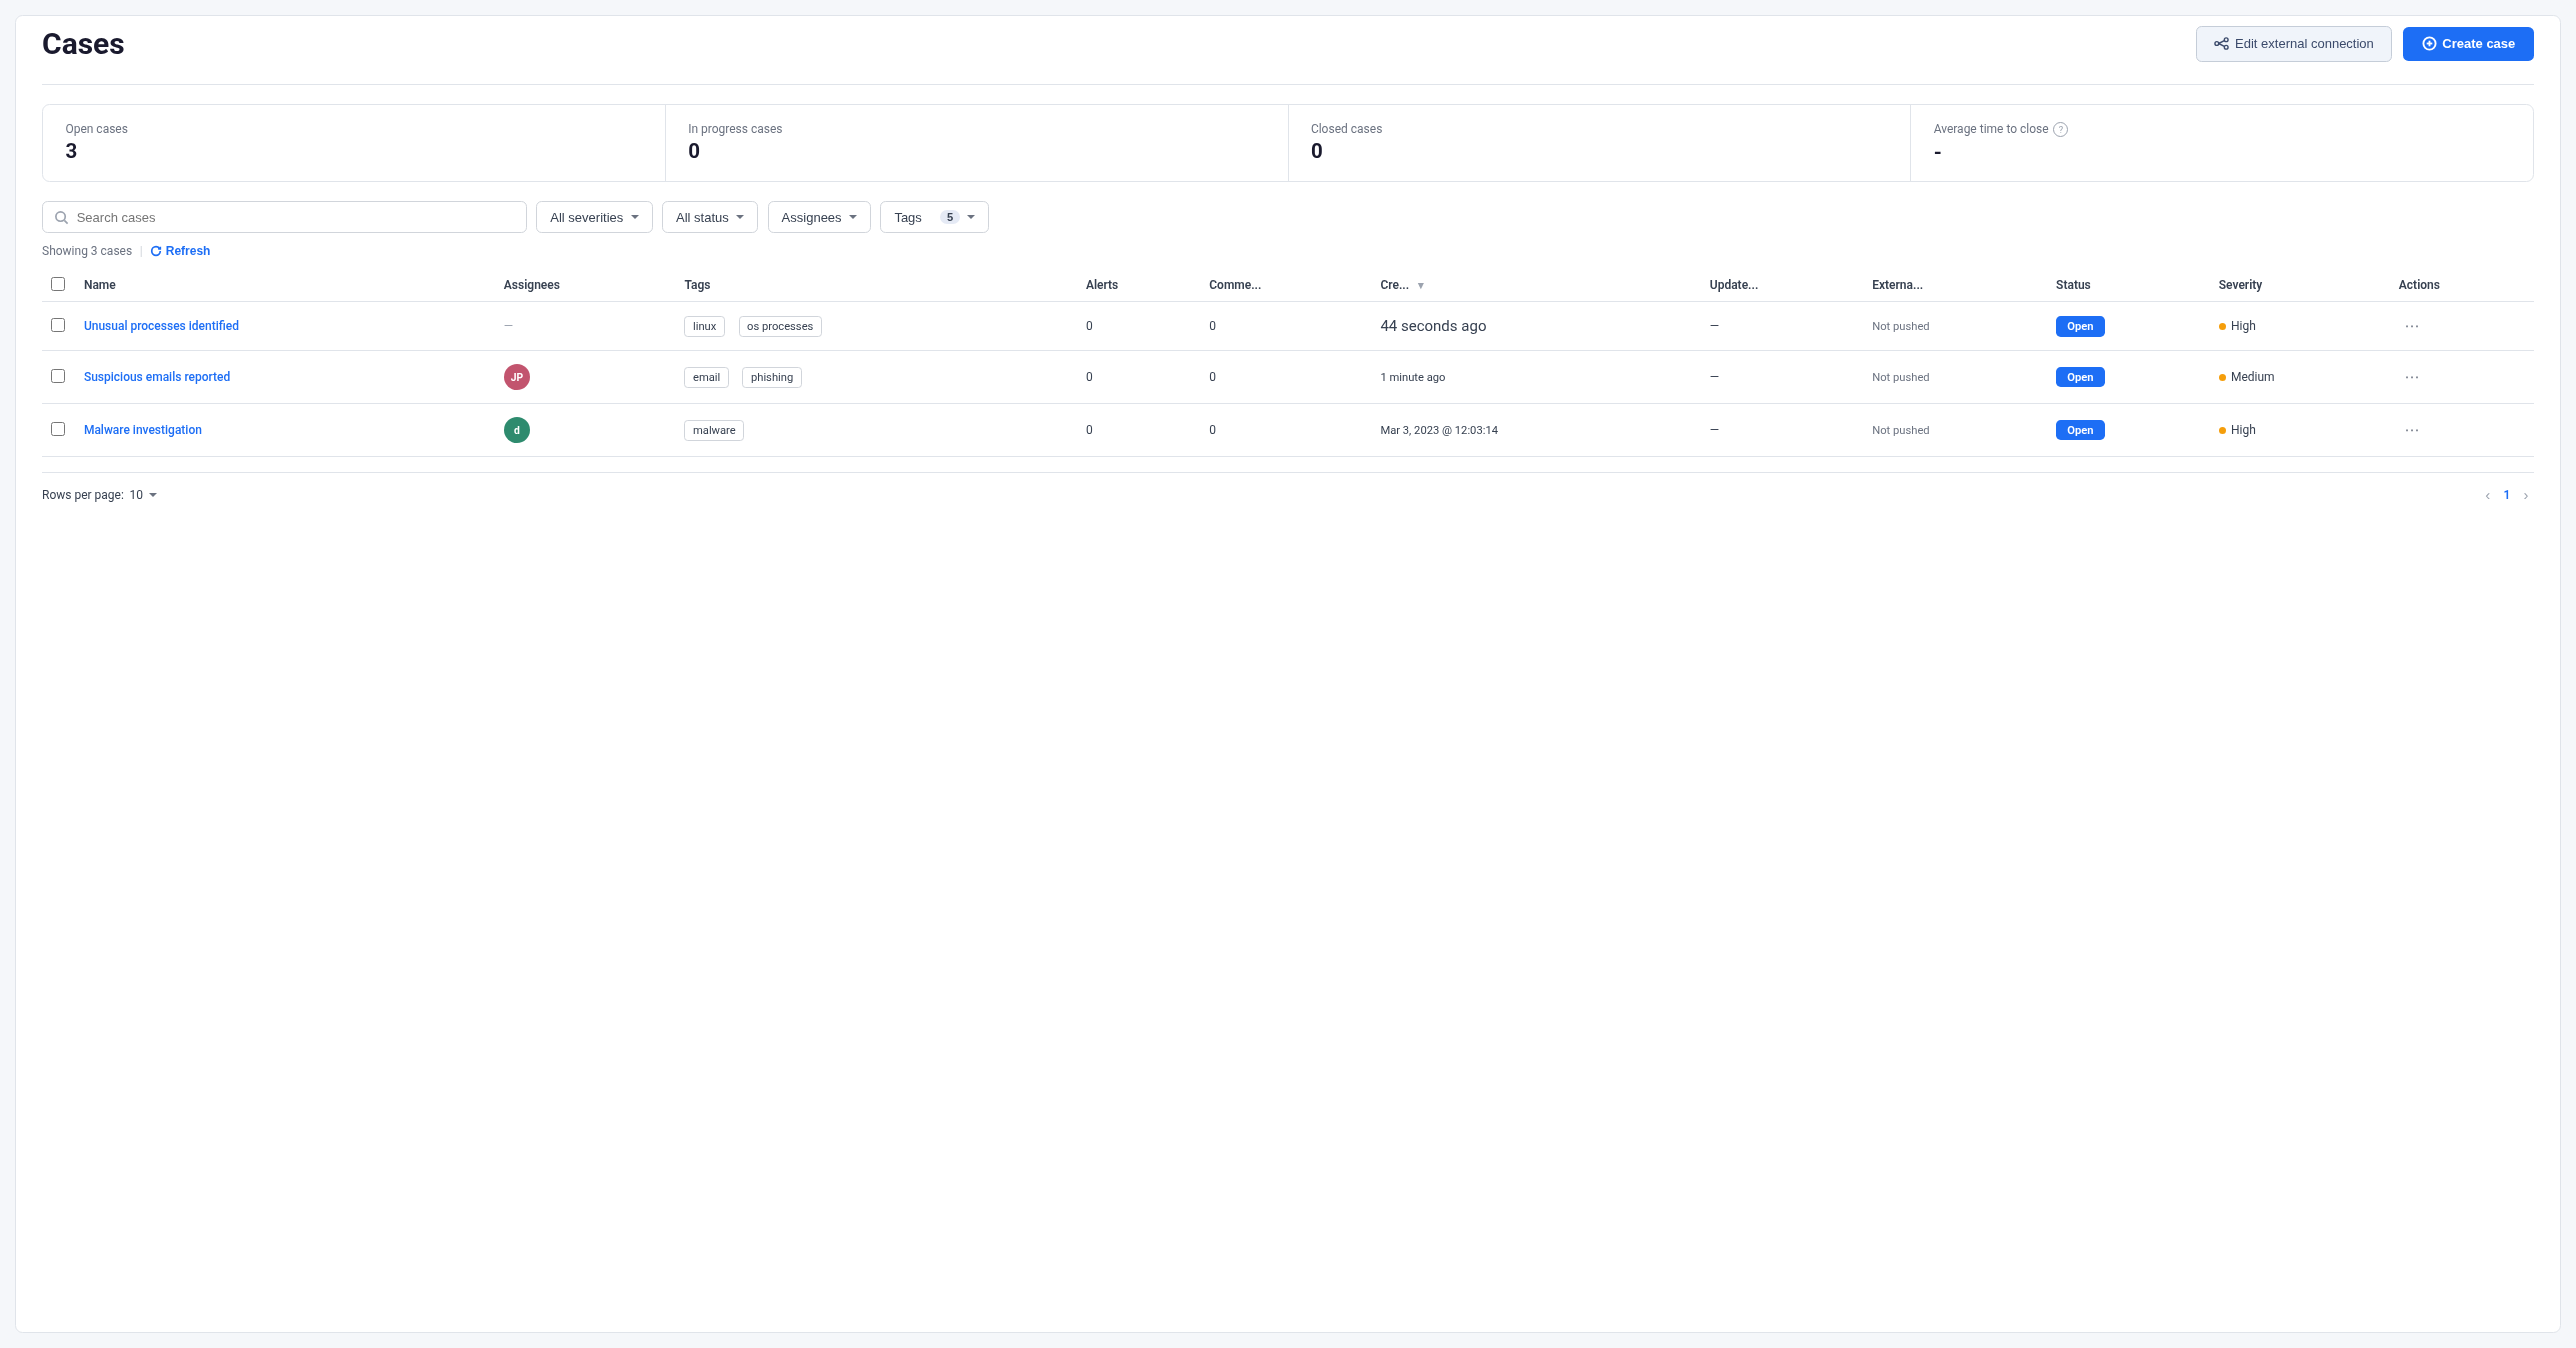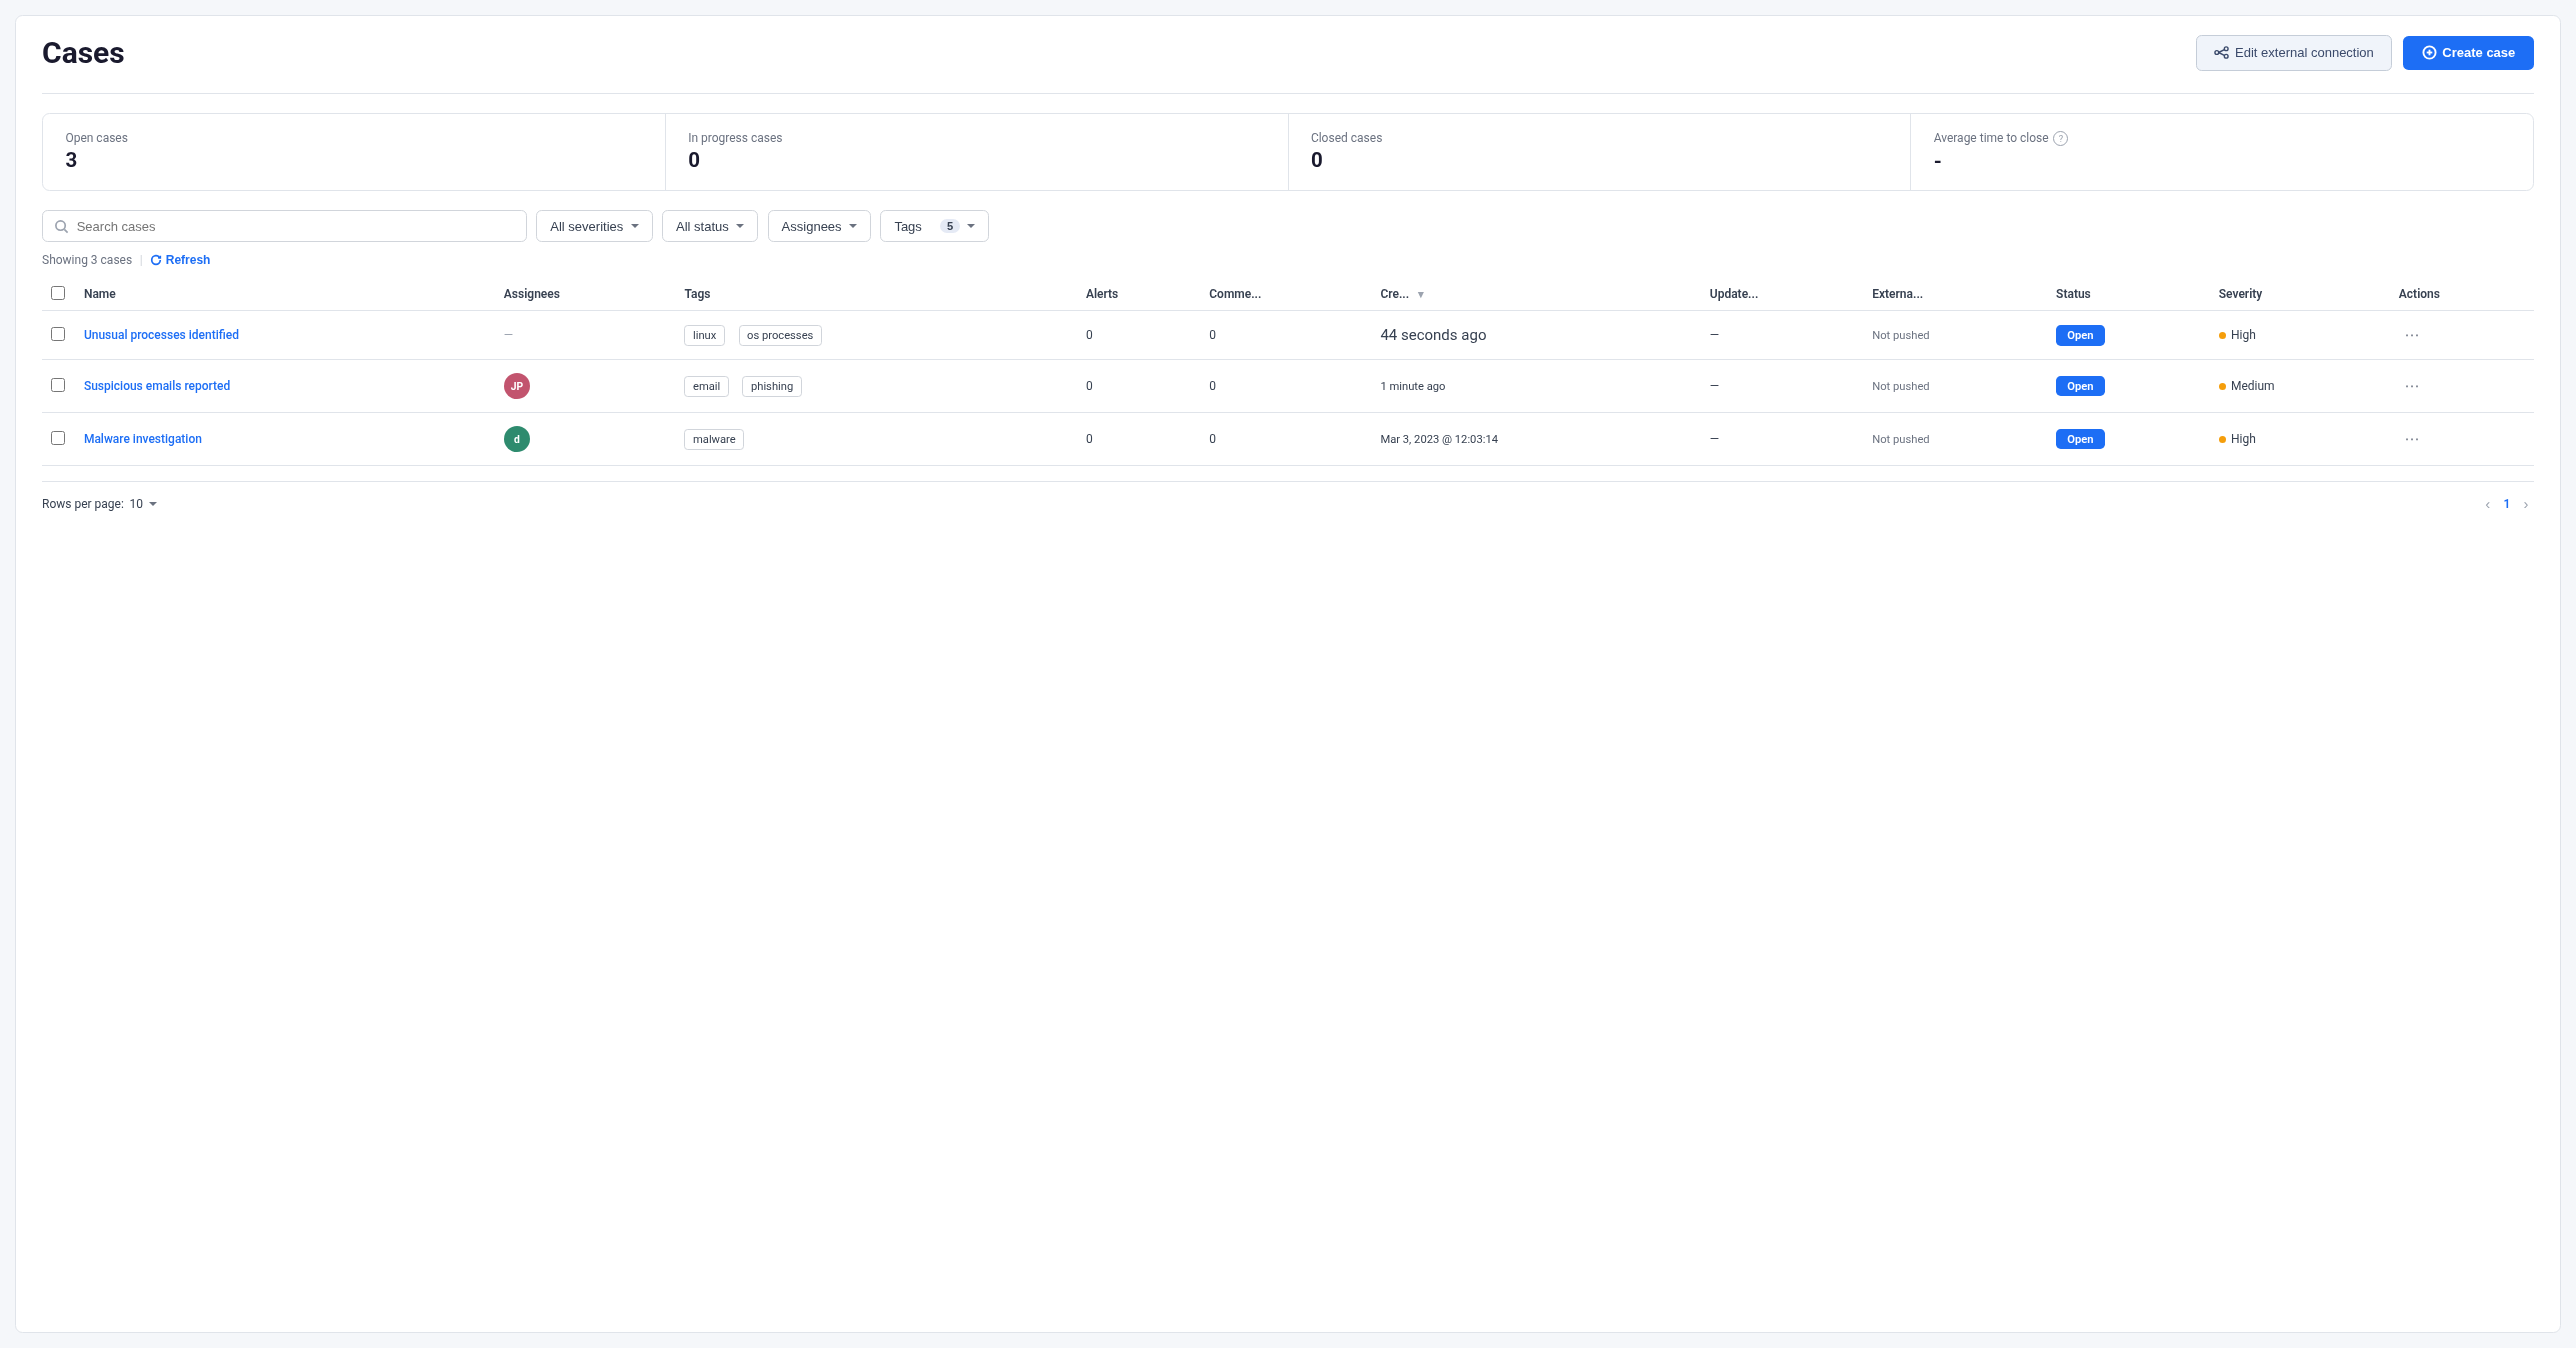"Cases" .page-container { padding: 19px 26px -> 10px 26px }
